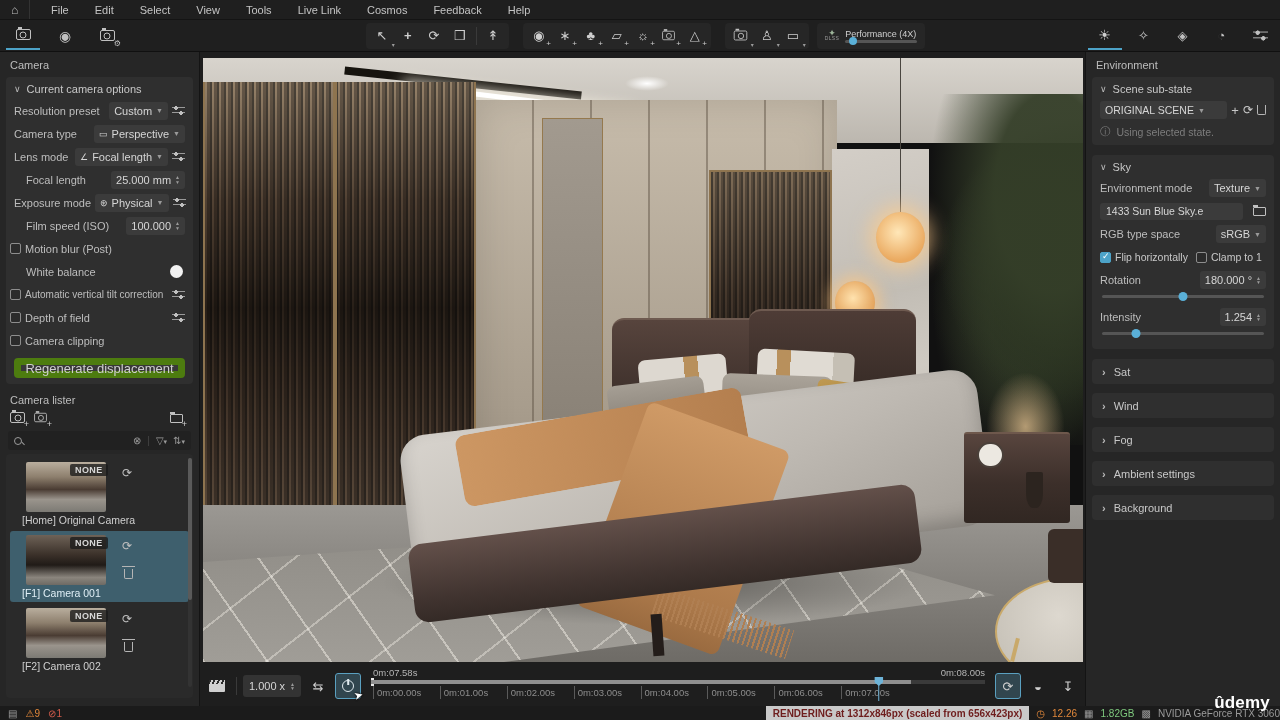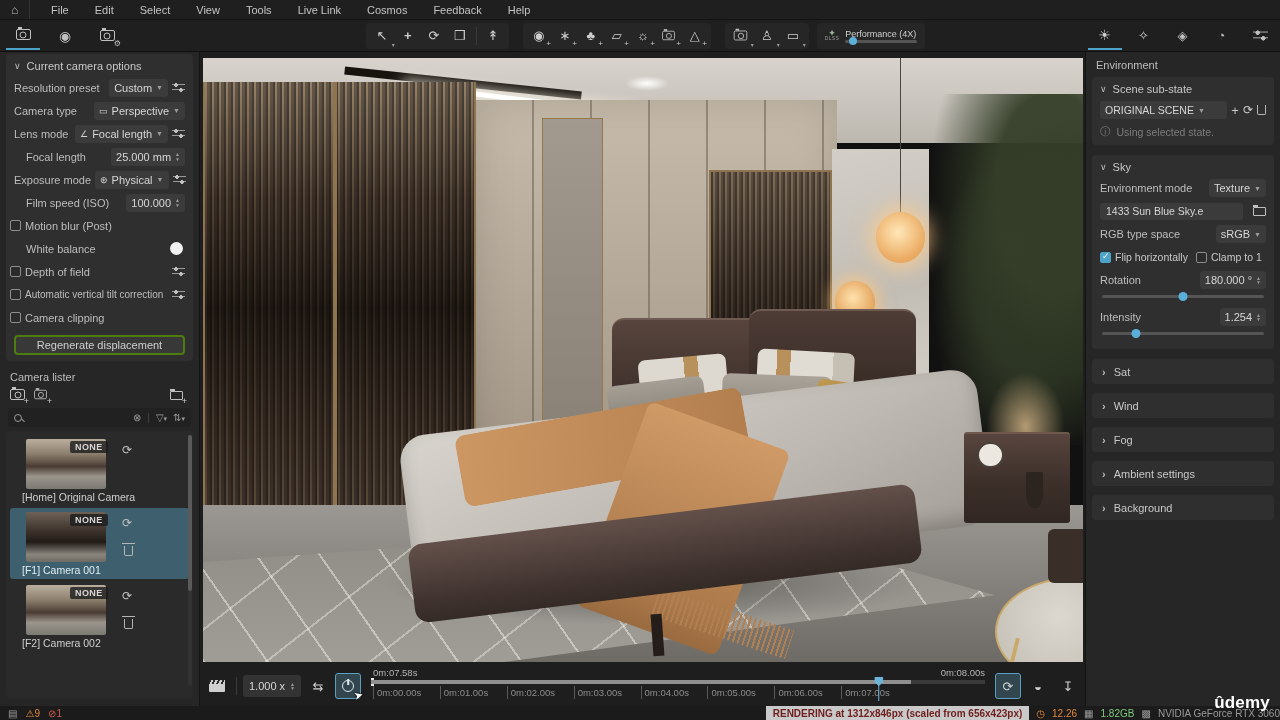"Camera" div.panel-title { html: none -> <div>Camera</div> }
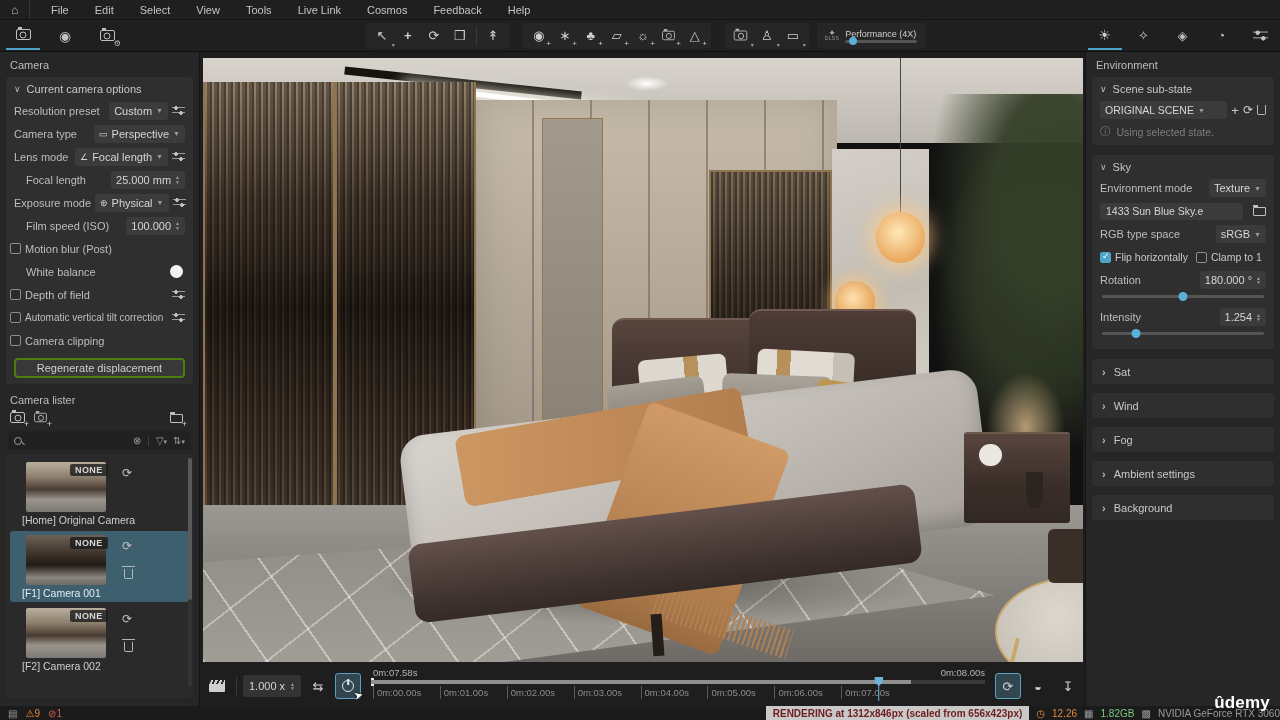"Depth of field" div.opt-row { order: before "Automatic vertical tilt correction" -> after "Automatic vertical tilt correction" }
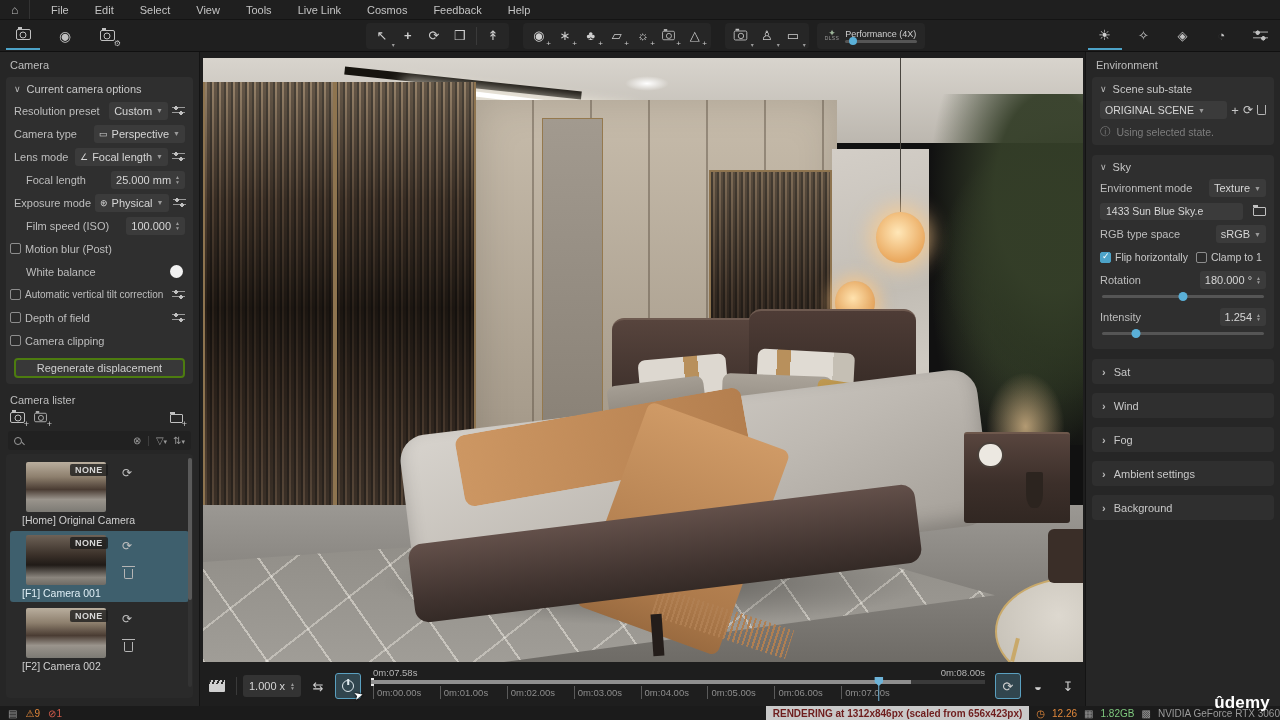"Regenerate displacement" .regen-btn { border: 2px solid #4d7c0f -> 7px solid #4d7c0f; font-size: 11px -> 13px }
